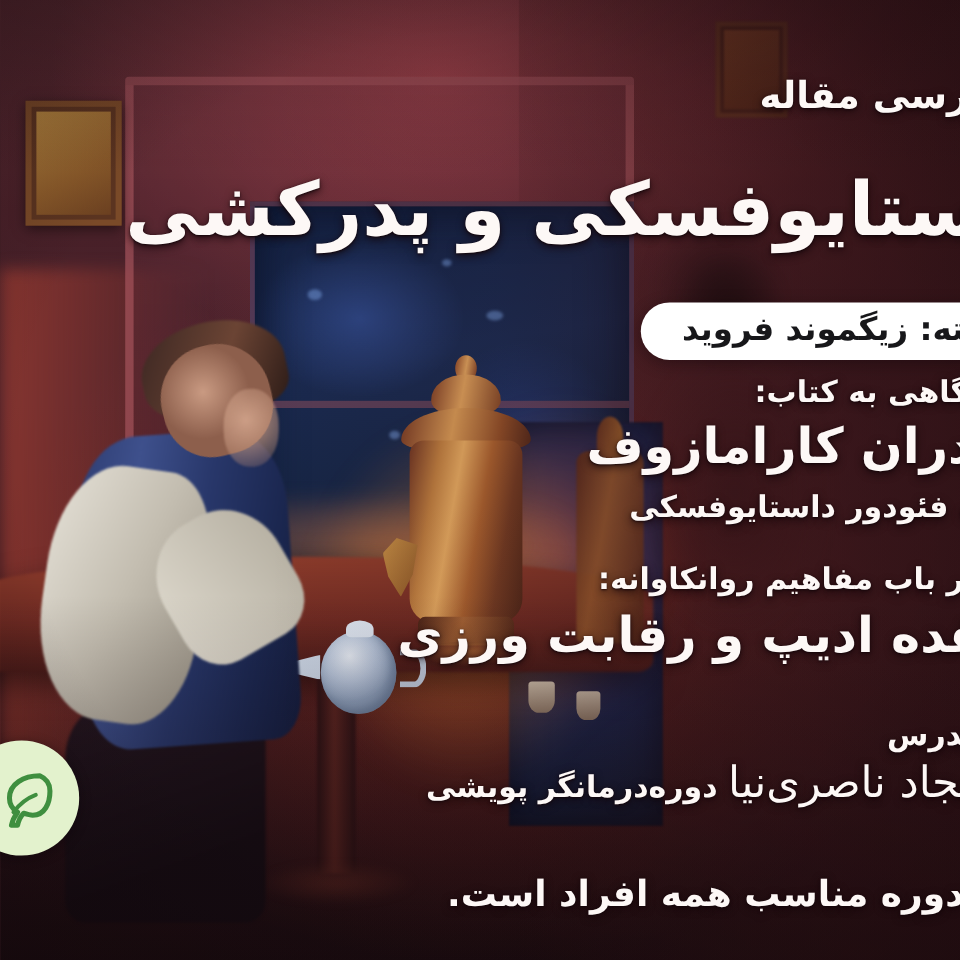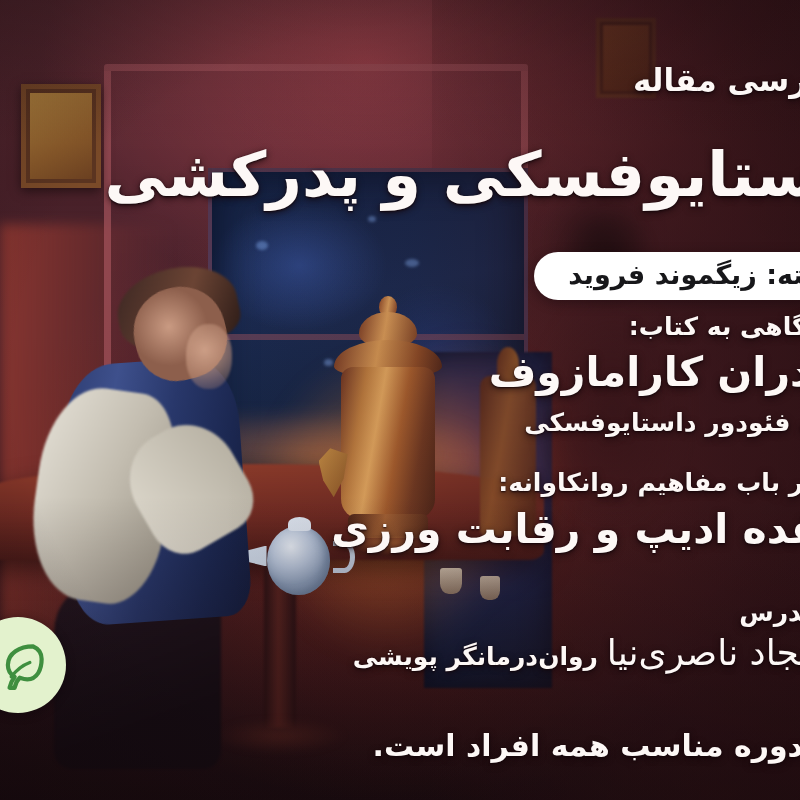"روان‌درمانگر پویشی" span.role { text: روان -> دوره }
